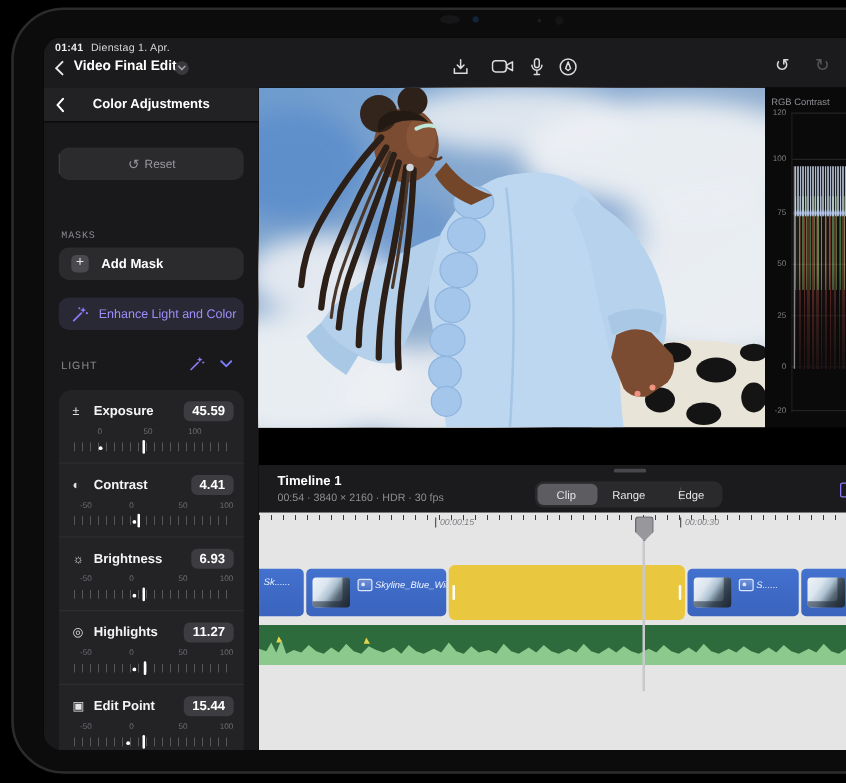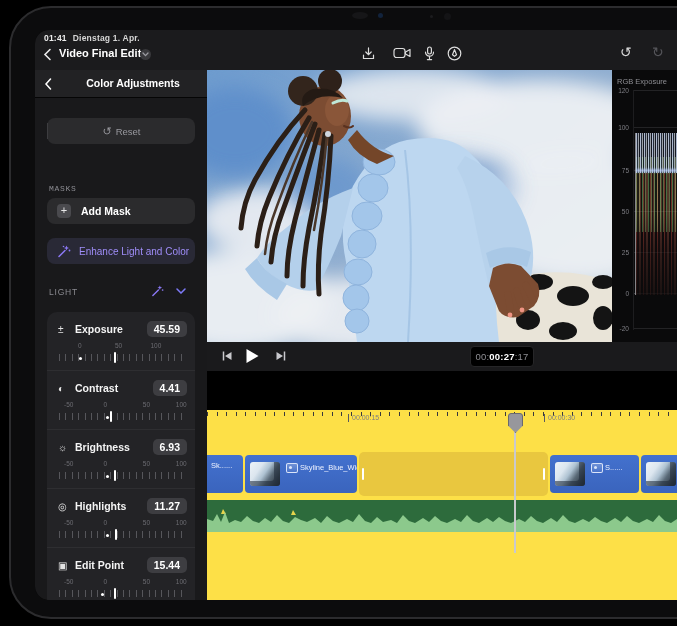"Dienstag 1. Apr." .status .date { font-weight: bold -> normal }
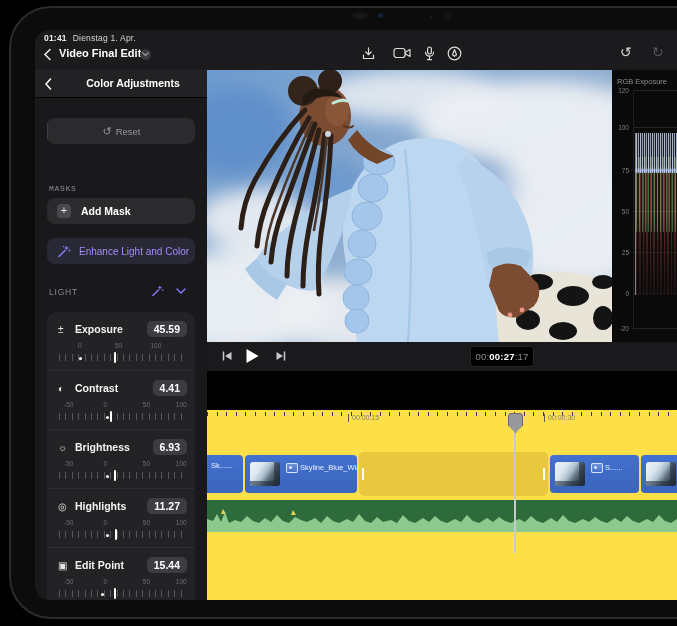"Color Adjustments" .phead { padding-left: 24px -> none }
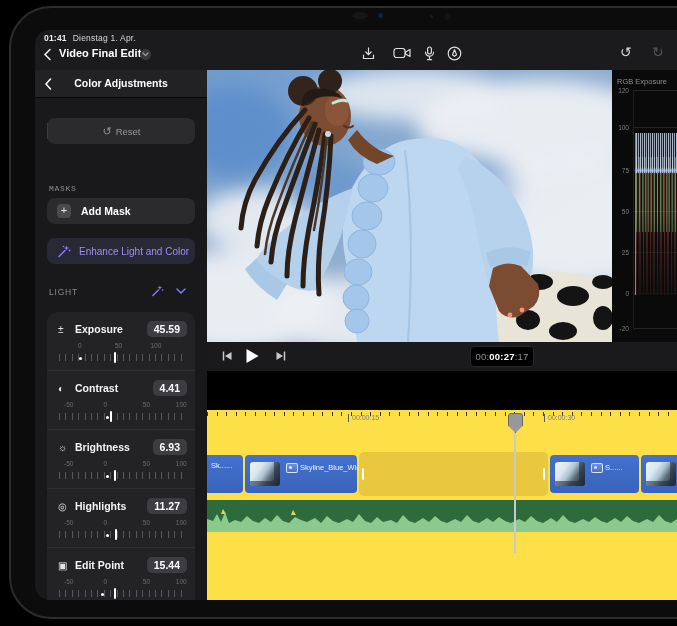"RGB Exposure" div.scopetitle { text: Exposure -> Contrast }
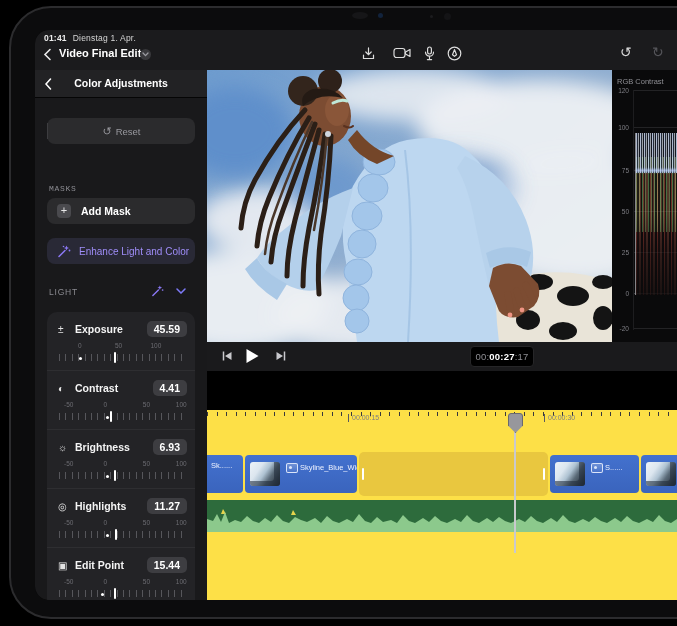"00:" div.transport { html: <div> <div> <svg> <path></path> <path></path> </svg> </div> <div> <svg> <path></path> </svg> </div> <div> <svg> <path></path> <path></path> </svg> </div> <div> <span>00:</span> <span>00:27</span> <span>:17</span> </div> </div> -> none }
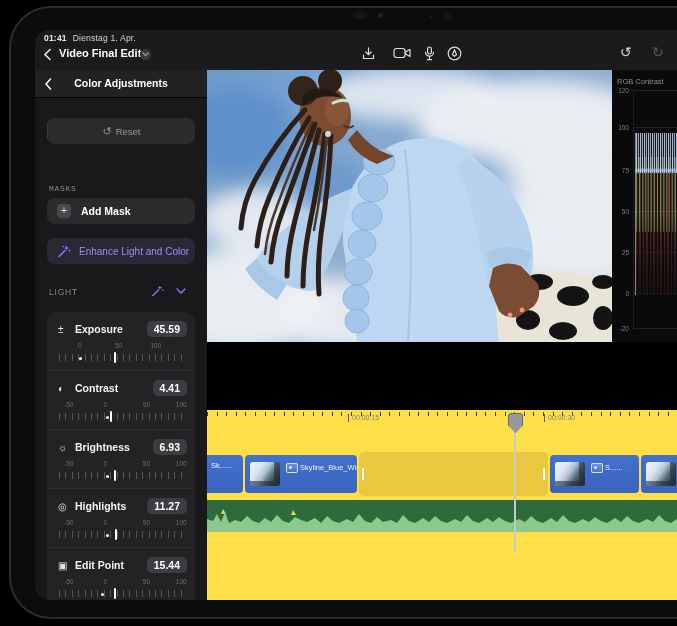"Timeline 1" div.tlhead { html: none -> <div> <div></div> <div>Timeline 1</div> <div>00:54 · 3840 × 2160 · HDR · 30 fps</div> <div> <div></div> <div>Clip</div> <div>Range</div> <div>Edge</div> <div></div> </div> <div></div> </div> }
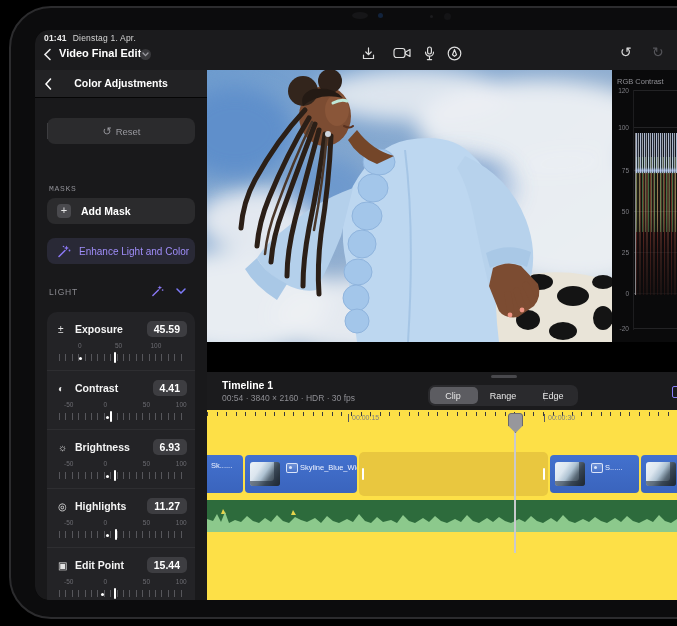"Sk......" .tlbody { background: #fde047 -> #e5e5e5; font-style: none -> italic }
